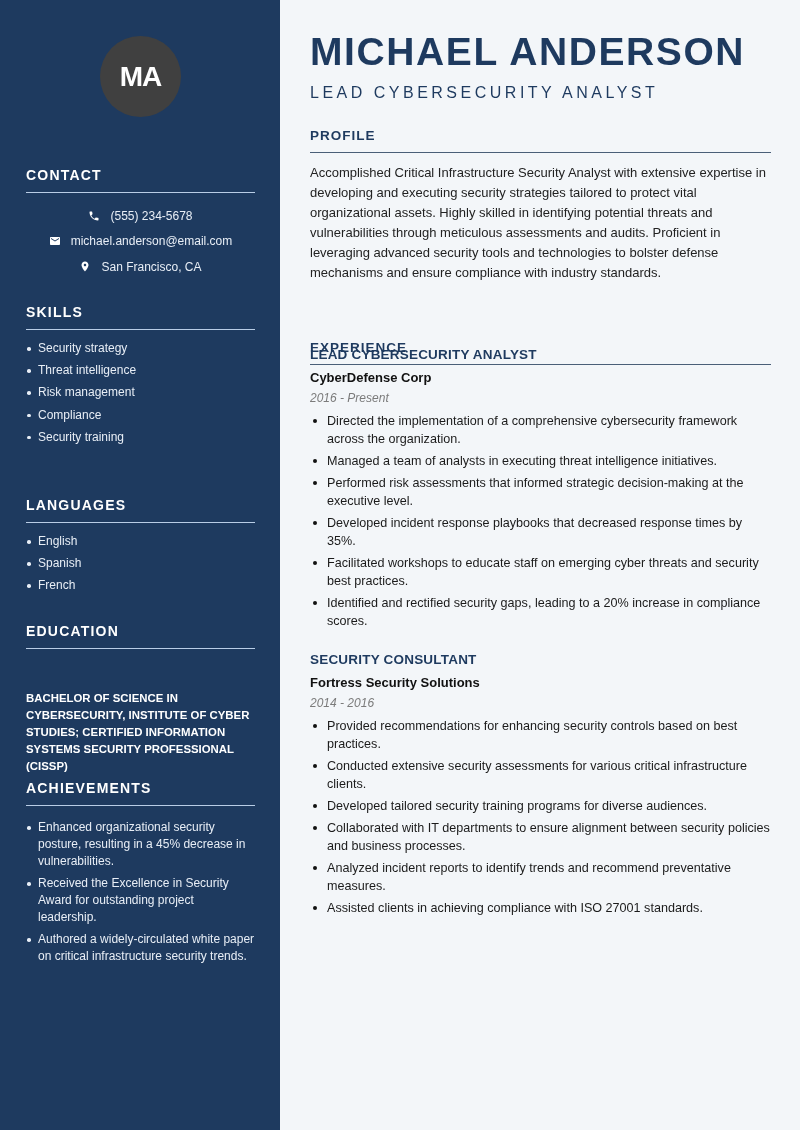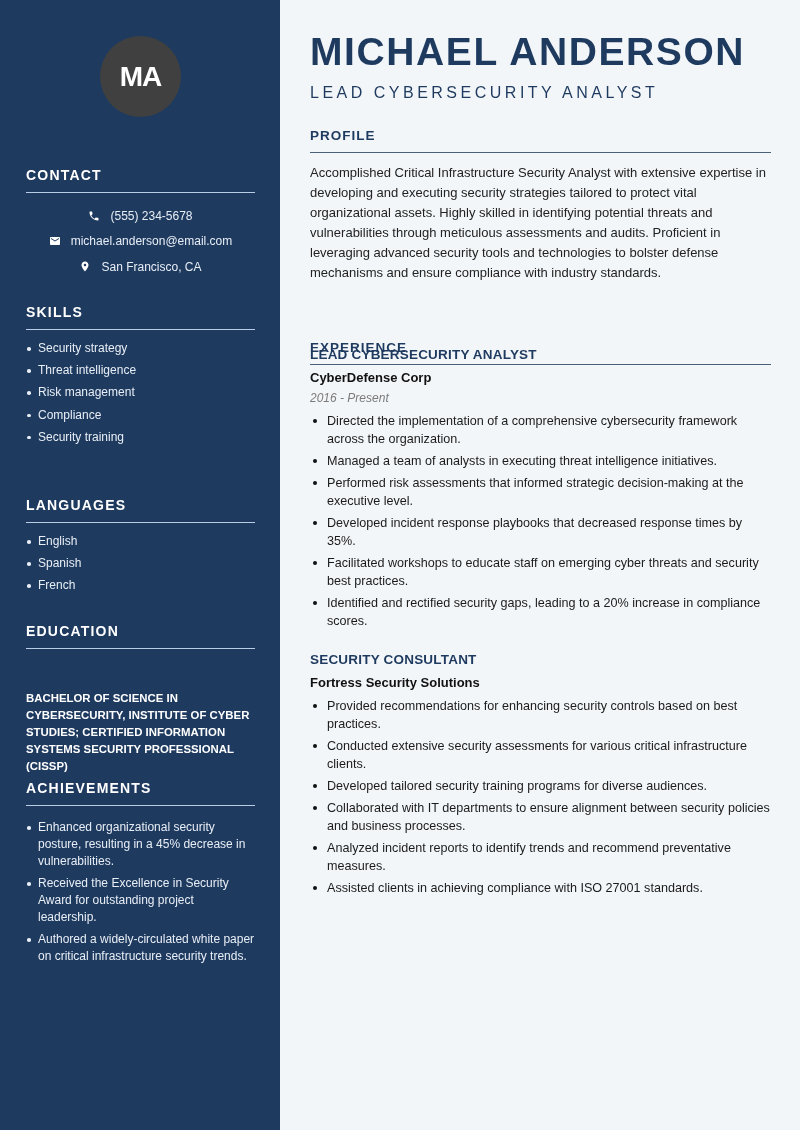"2014 - 2016" div.job-dates { html: none -> <div>2014 - 2016</div> }
